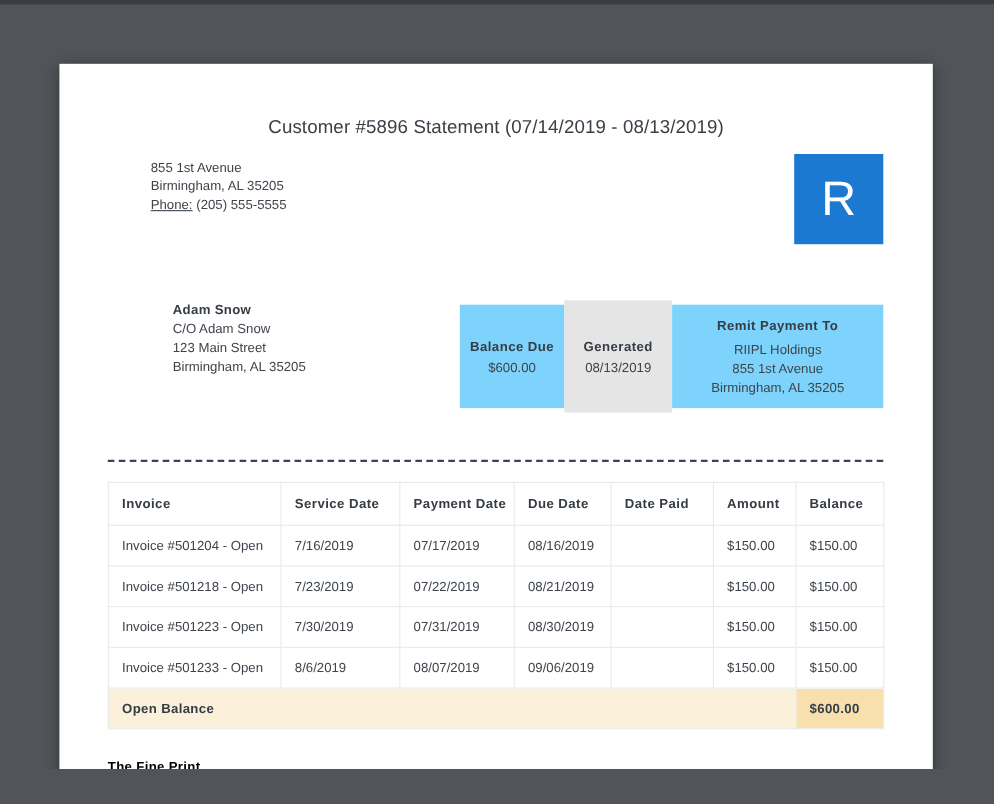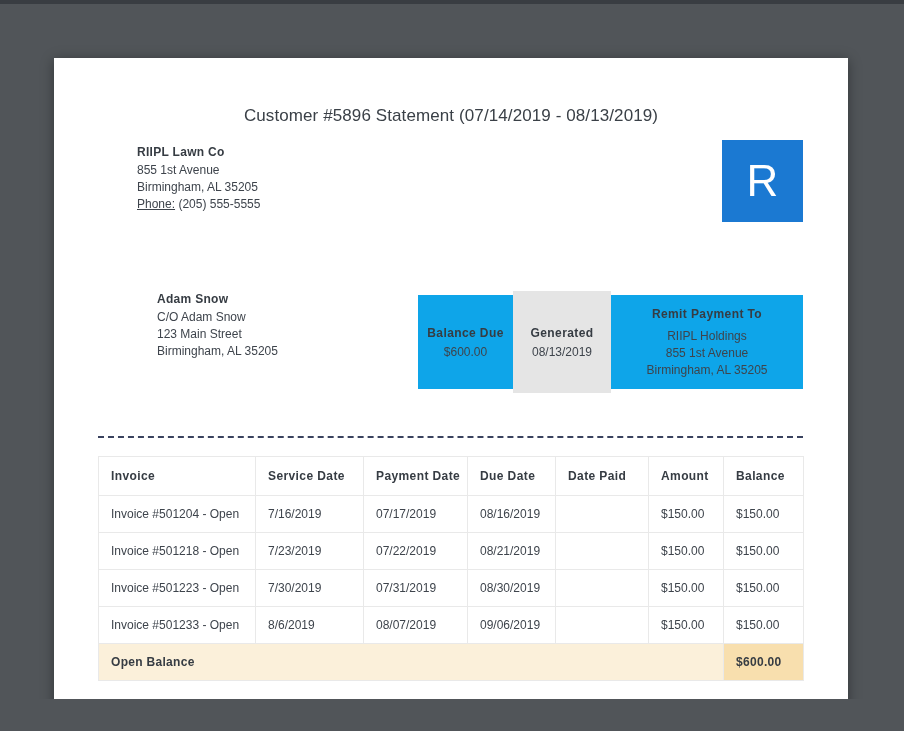"RIIPL Lawn Co" div.company-name { html: <div>RIIPL Lawn Co</div> -> none }
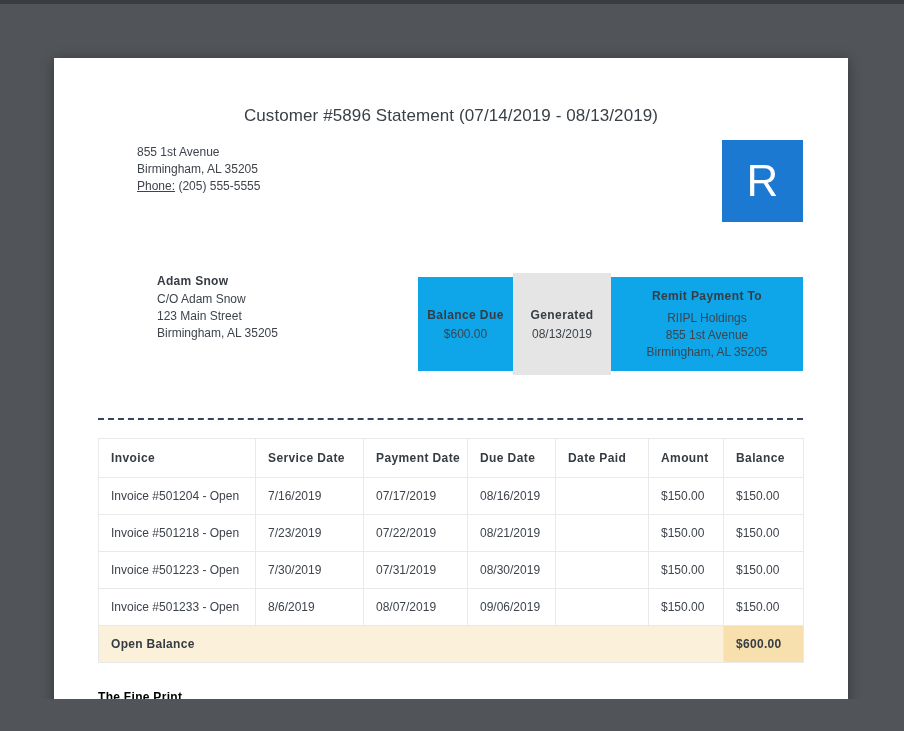"Remit Payment To" .sum-box { background: #0ea5e9 -> #7dd3fc }
